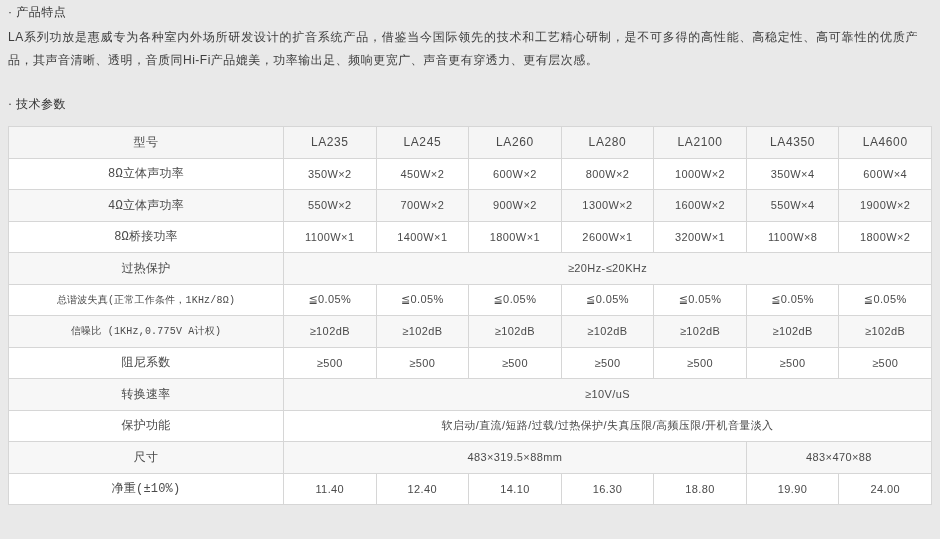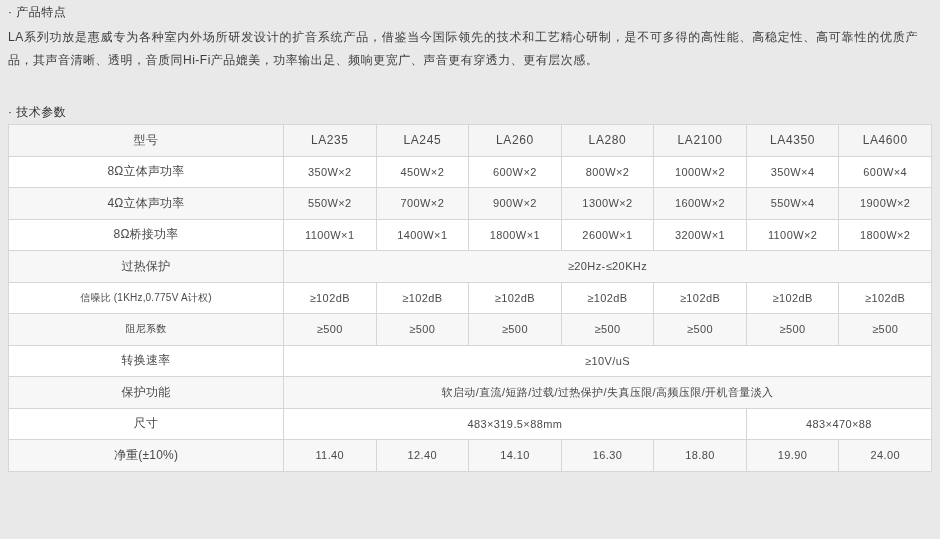"· 技术参数" .specs-heading { font-family: none -> Liberation Serif, serif; margin-top: 34px -> 26px }
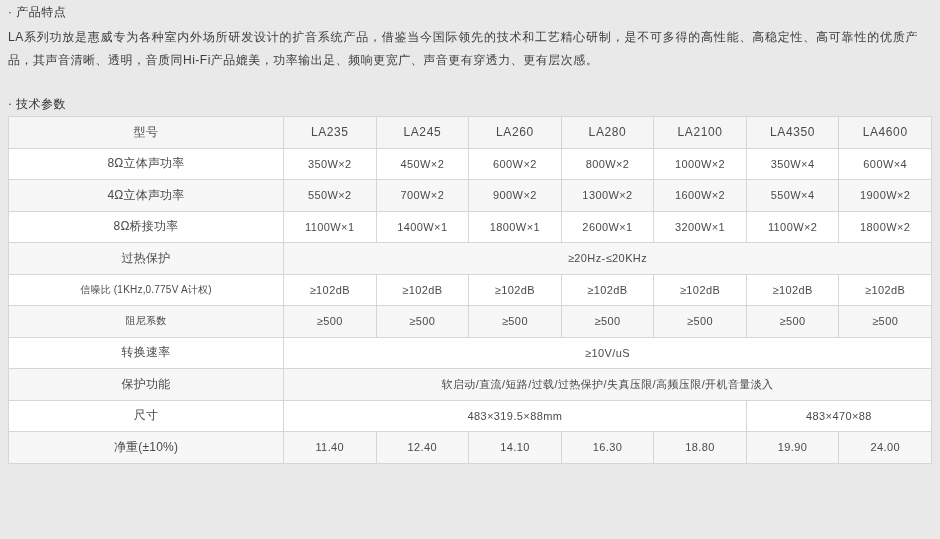"型号" table.spec-table { margin-top: 6px -> 16px }
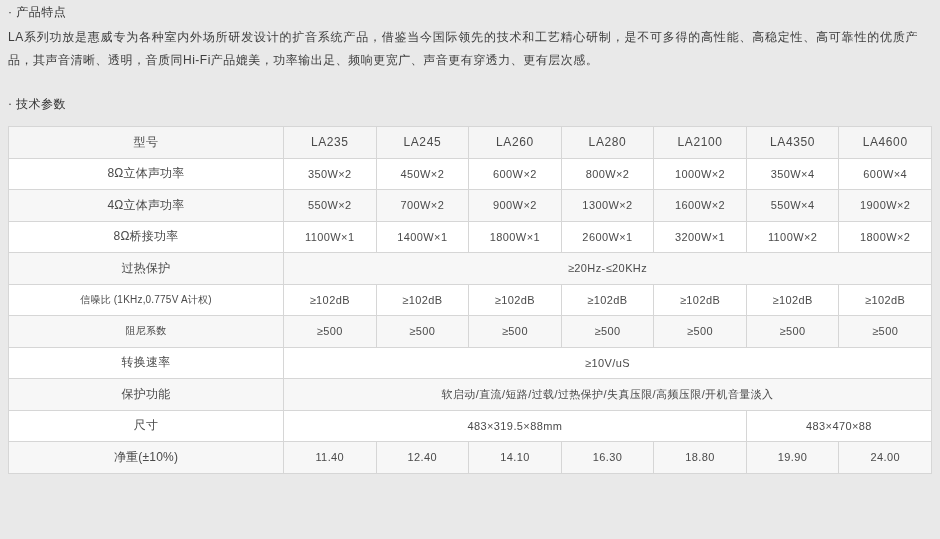"8Ω立体声功率" .spec-table td.row-label { font-family: none -> Liberation Mono, monospace }
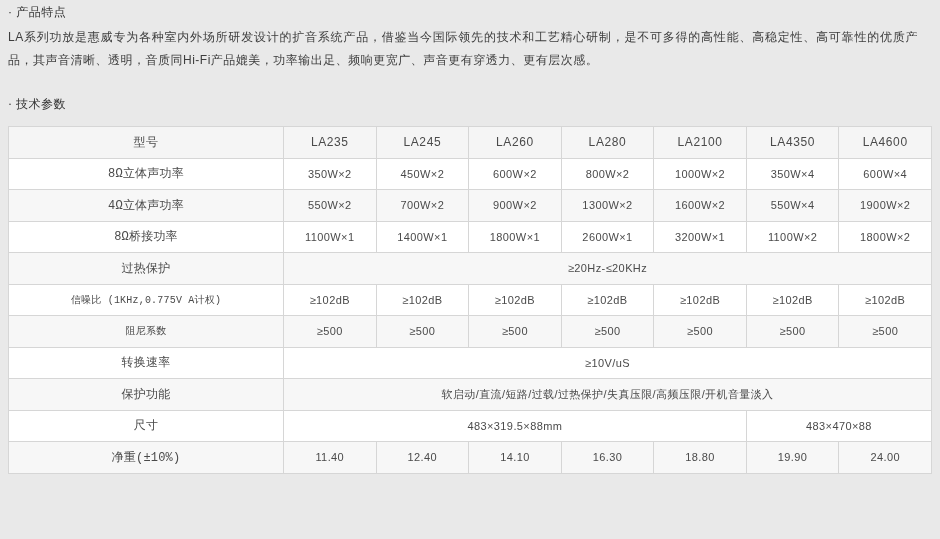"1100W×2" td.value-cell { text: 2 -> 8 }
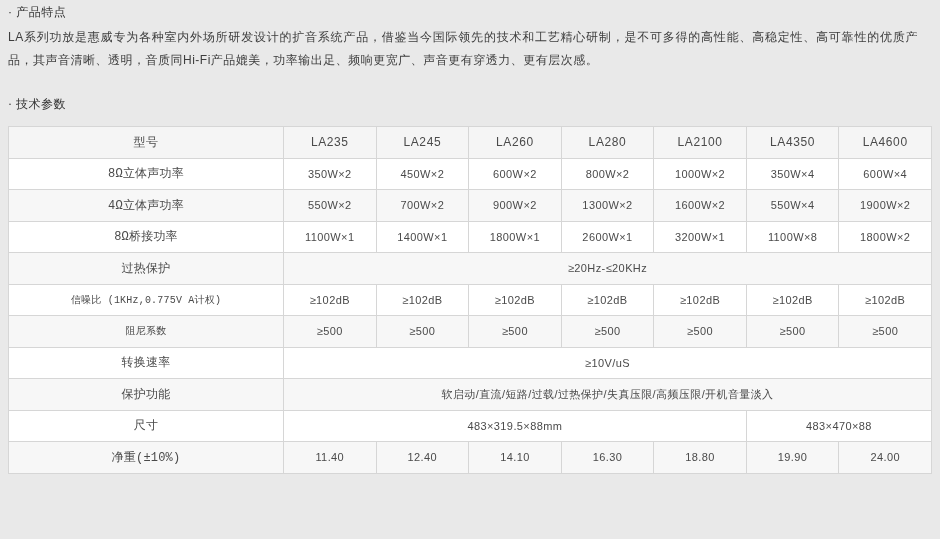"总谐波失真(正常工作条件，1KHz/8Ω)" tr { html: none -> <tr> <td>总谐波失真(正常工作条件，1KHz/8Ω)</td> <td>≦0.05%</td> <td>≦0.05%</td> <td>≦0.05%</td> <td>≦0.05%</td> <td>≦0.05%</td> <td>≦0.05%</td> <td>≦0.05%</td> </tr> }
